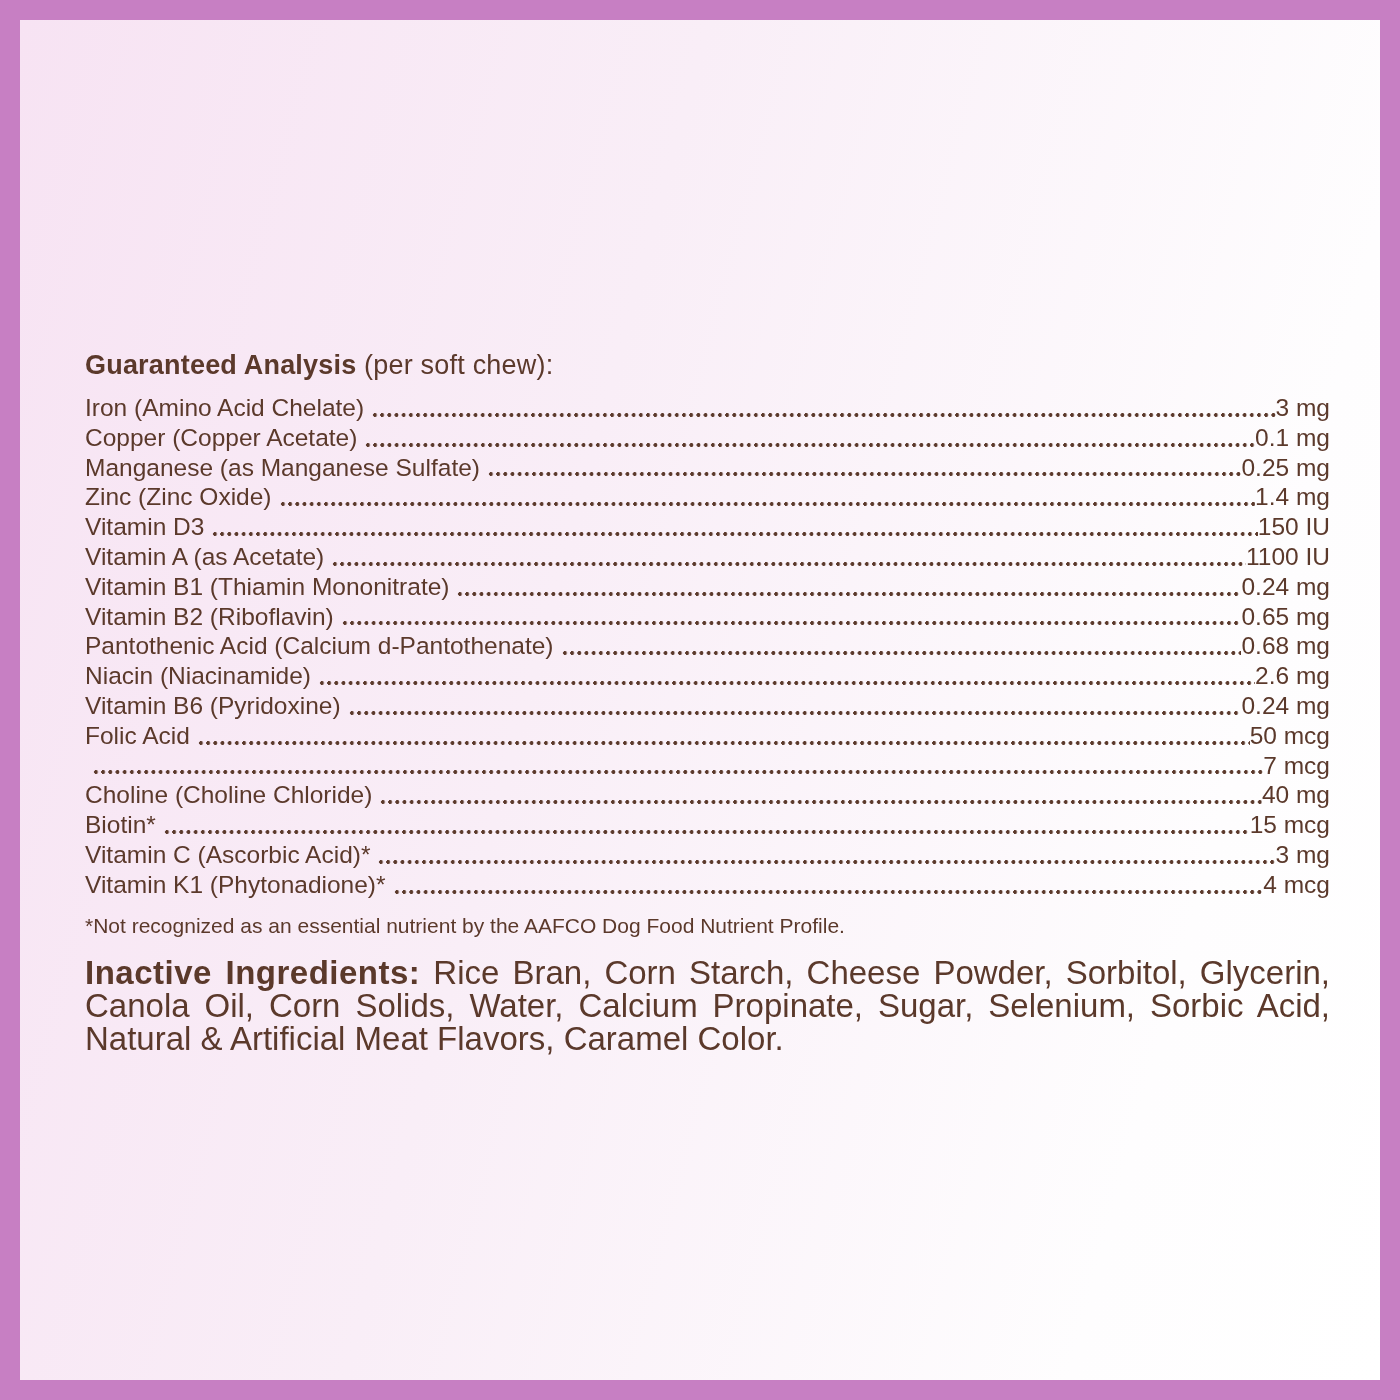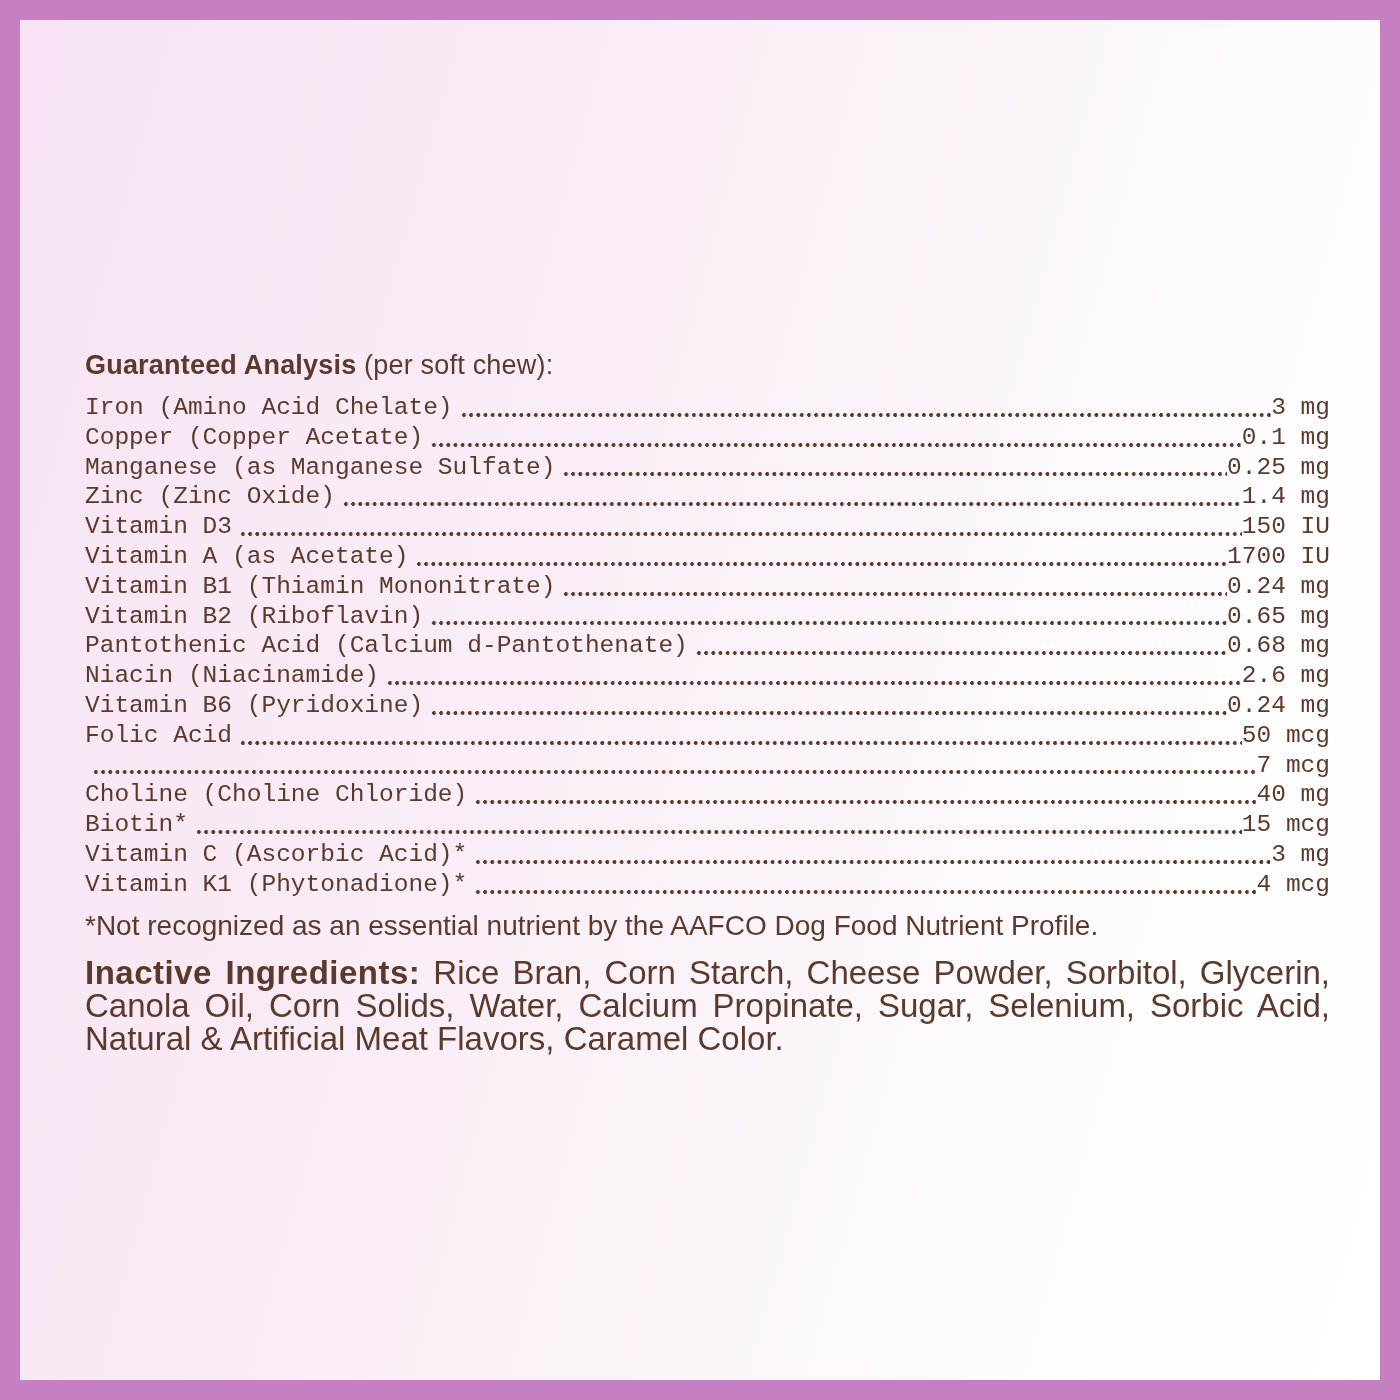"Iron (Amino Acid Chelate)" .rows { font-family: Liberation Mono, monospace -> none }
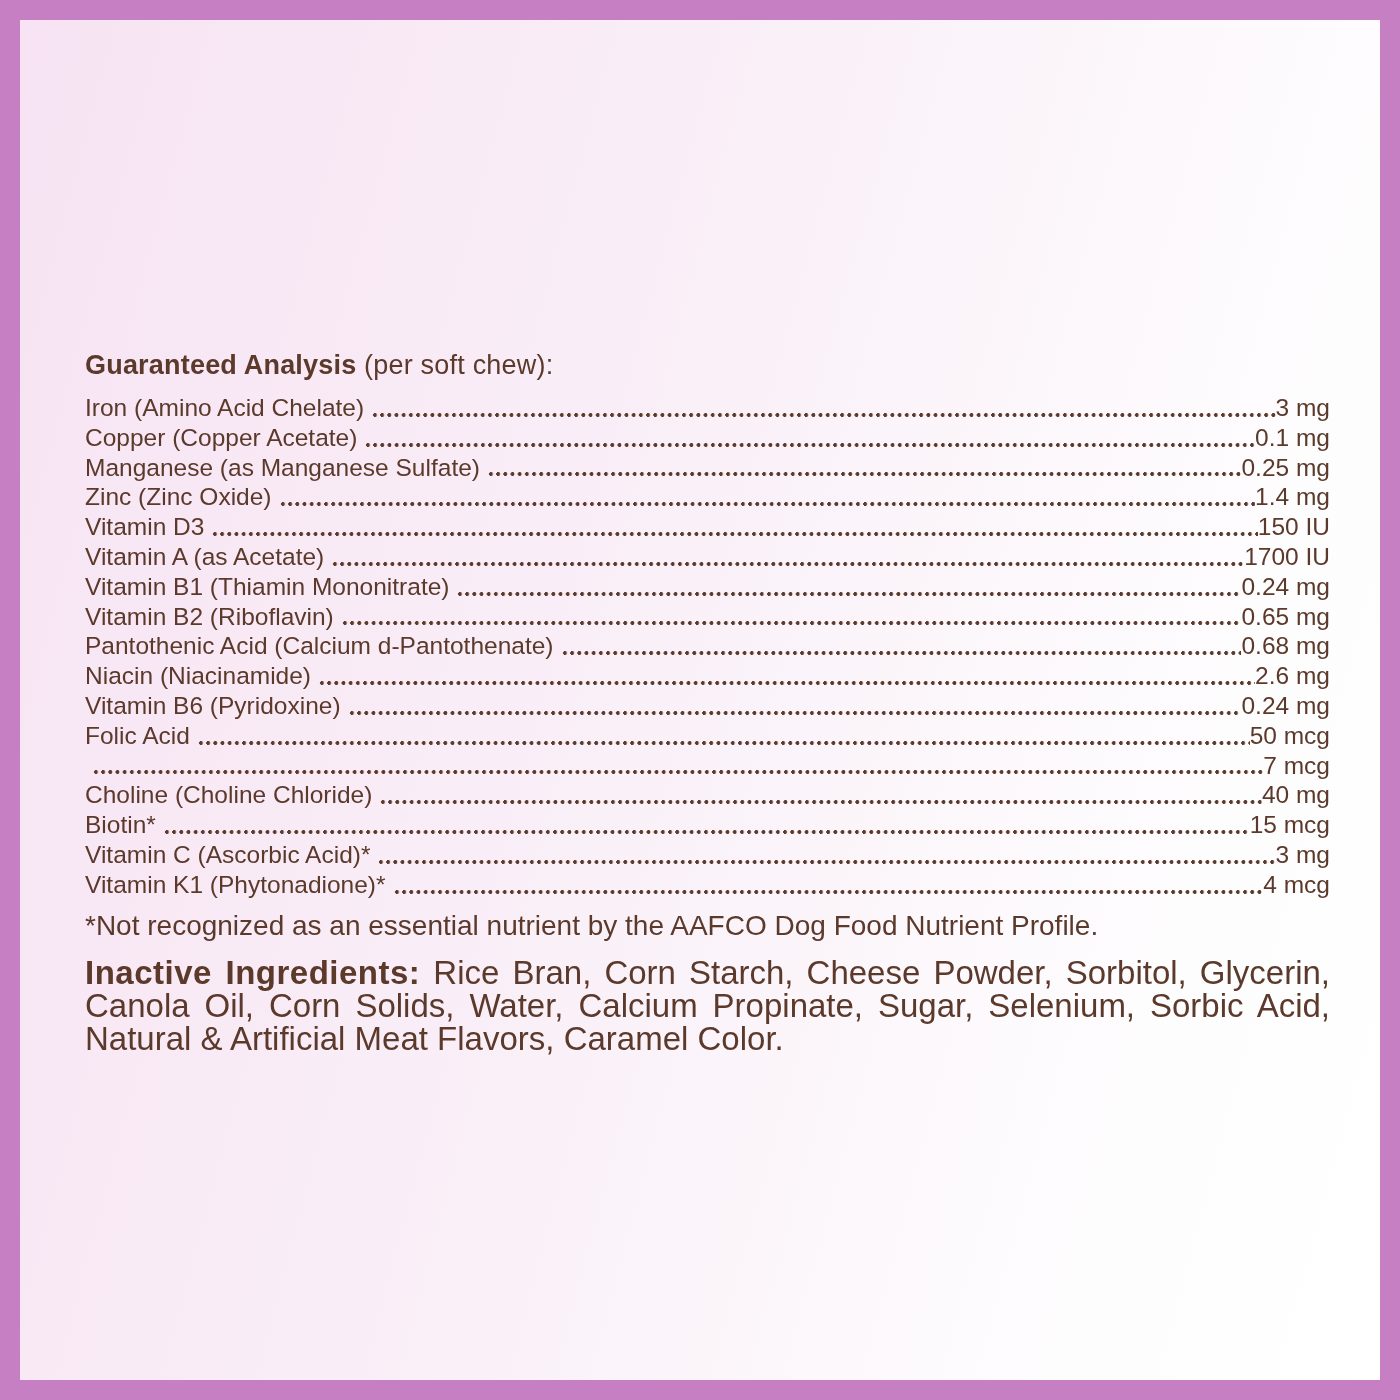"1700 IU" span.nvalue { text: 1700 -> 1100 }
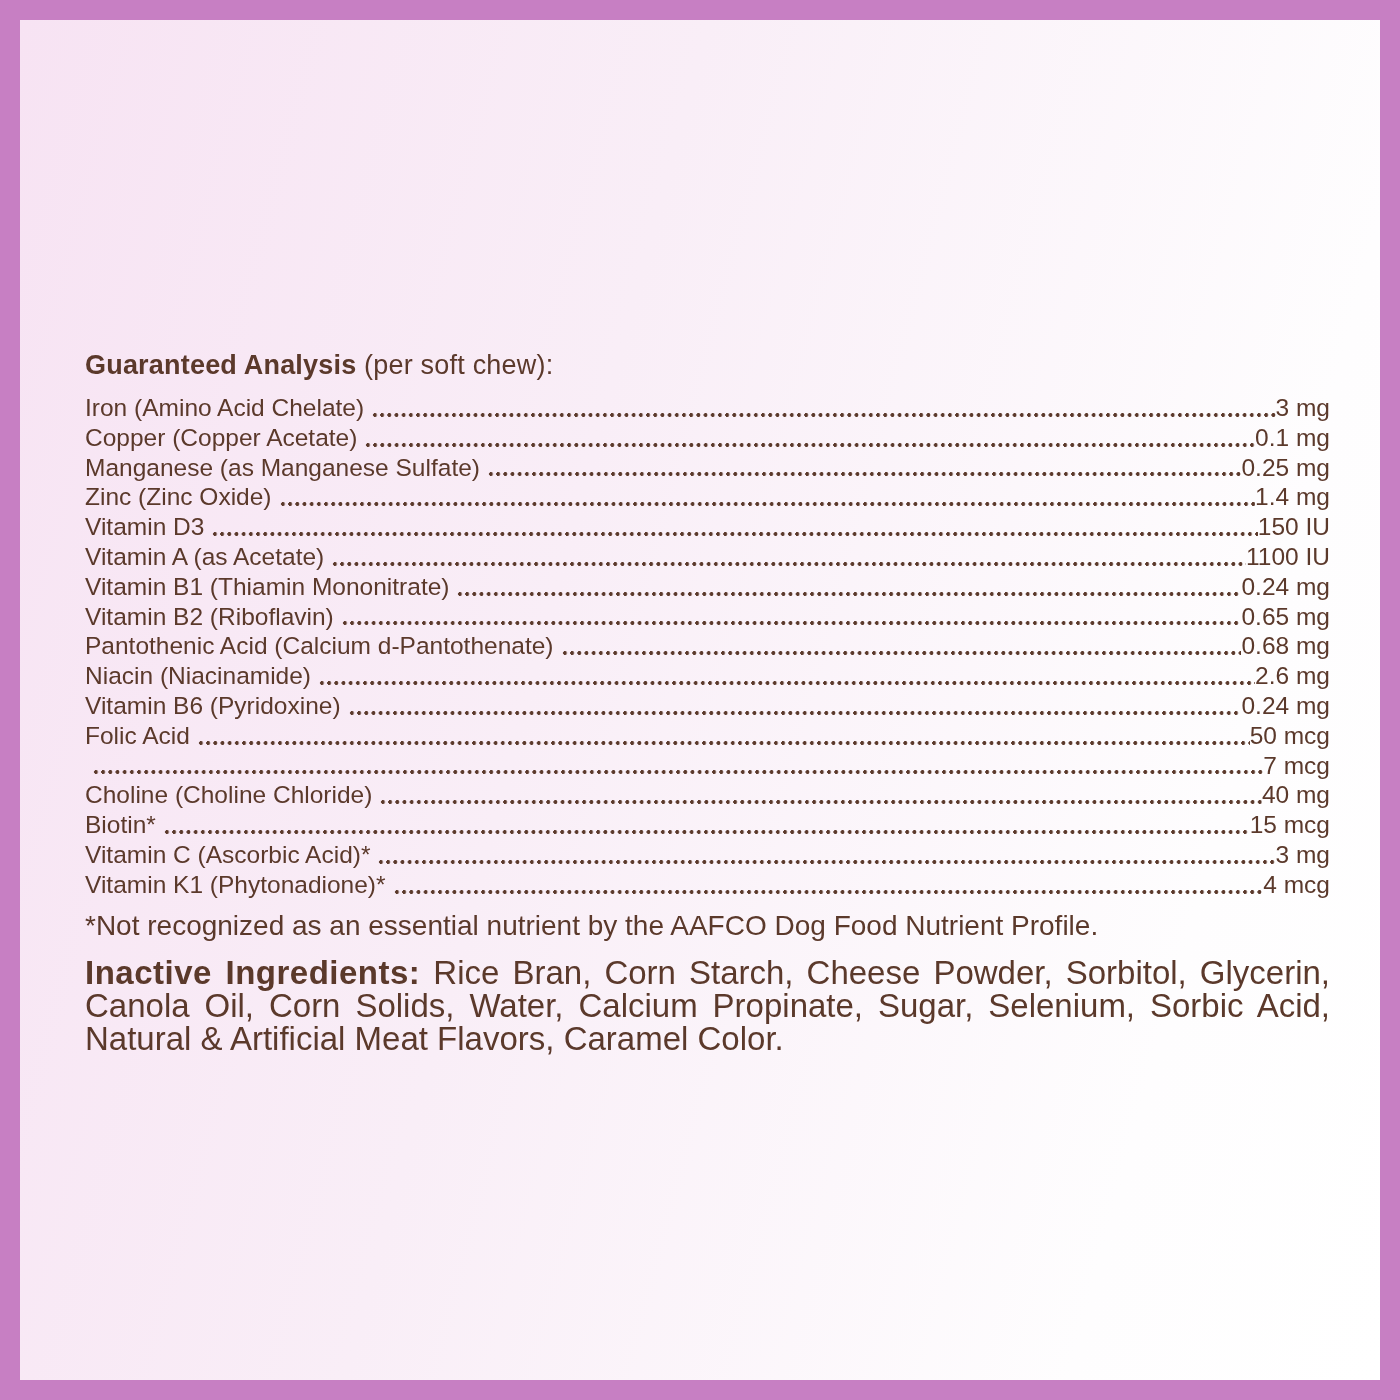"*Not recognized as an essential" .footnote { font-size: 28px -> 21px }
